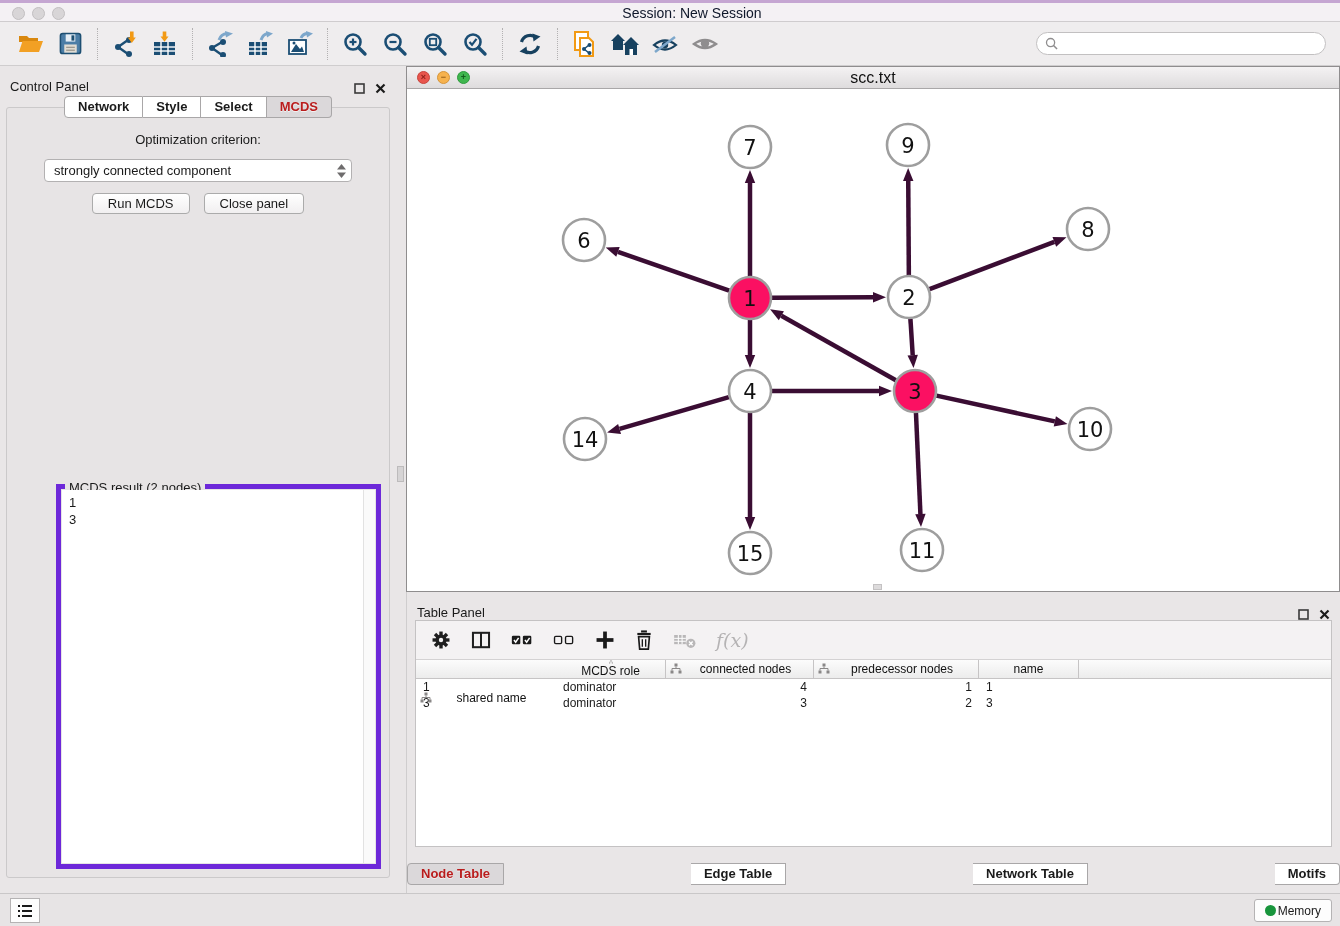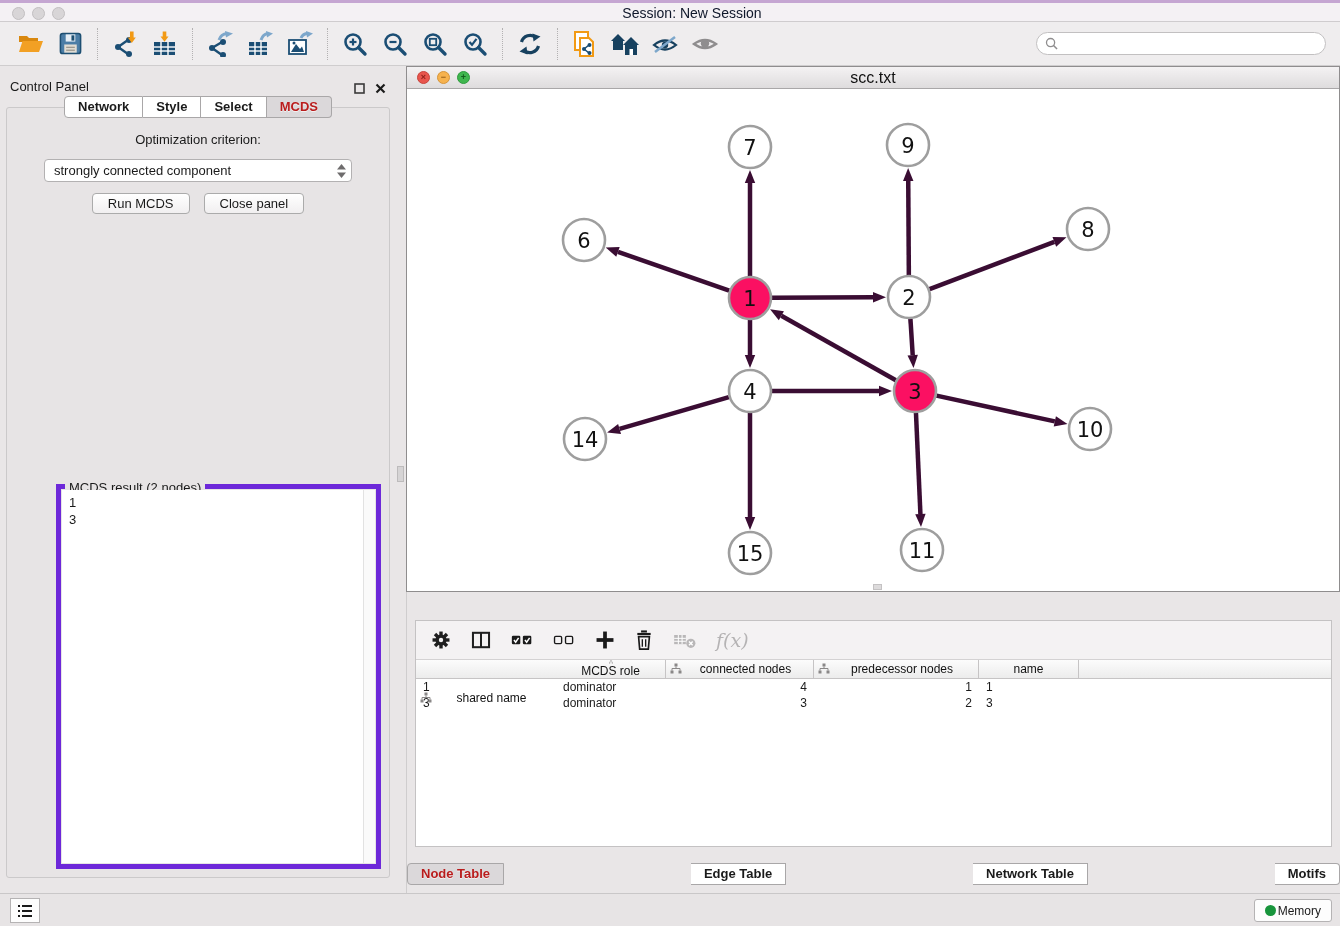"Table Panel" div.panel-head { html: none -> <div> <span>Table Panel</span> <span> <svg> <rect></rect> </svg> <svg> <line></line> <line></line> </svg> </span> </div> }
